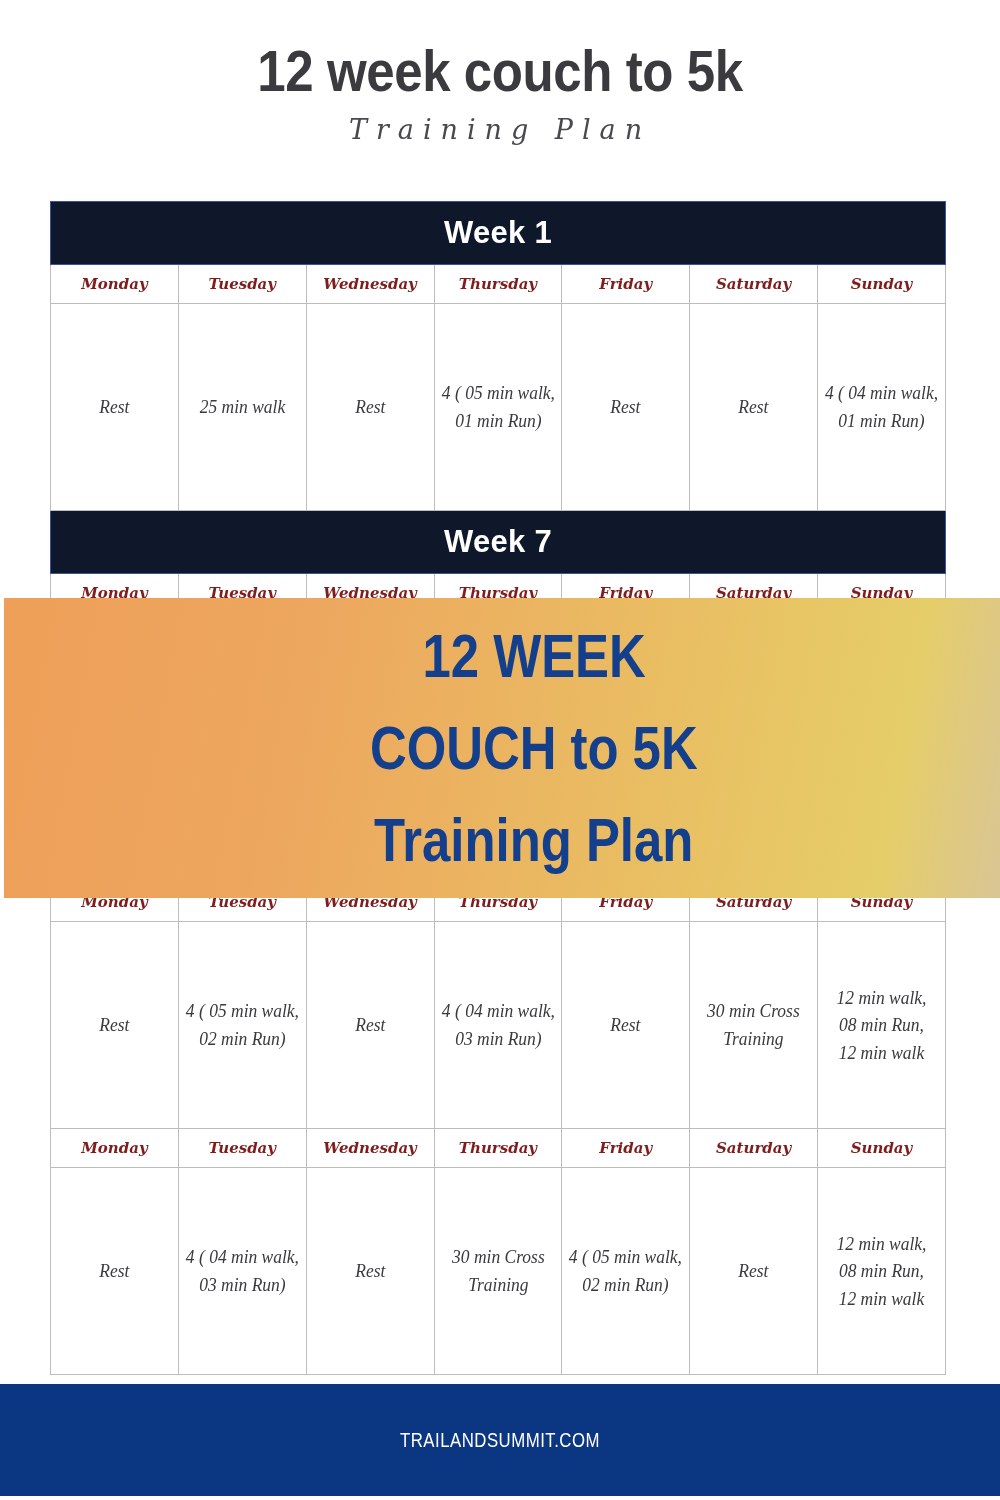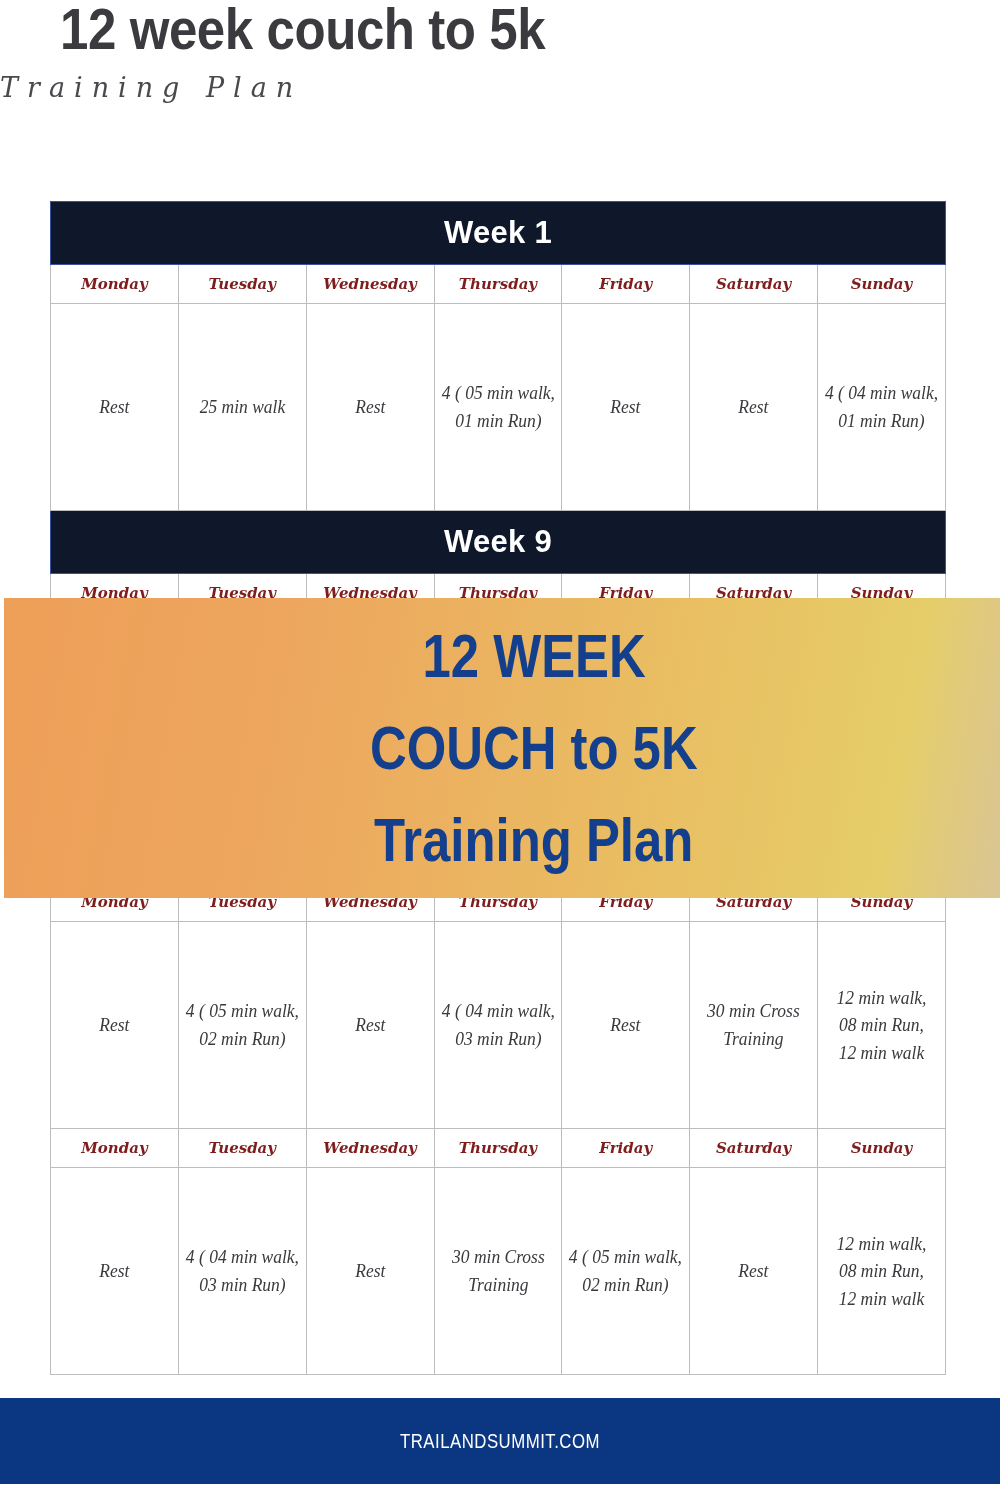"12 week couch to 5k" .page-header { padding-top: none -> 42px; text-align: left -> center }
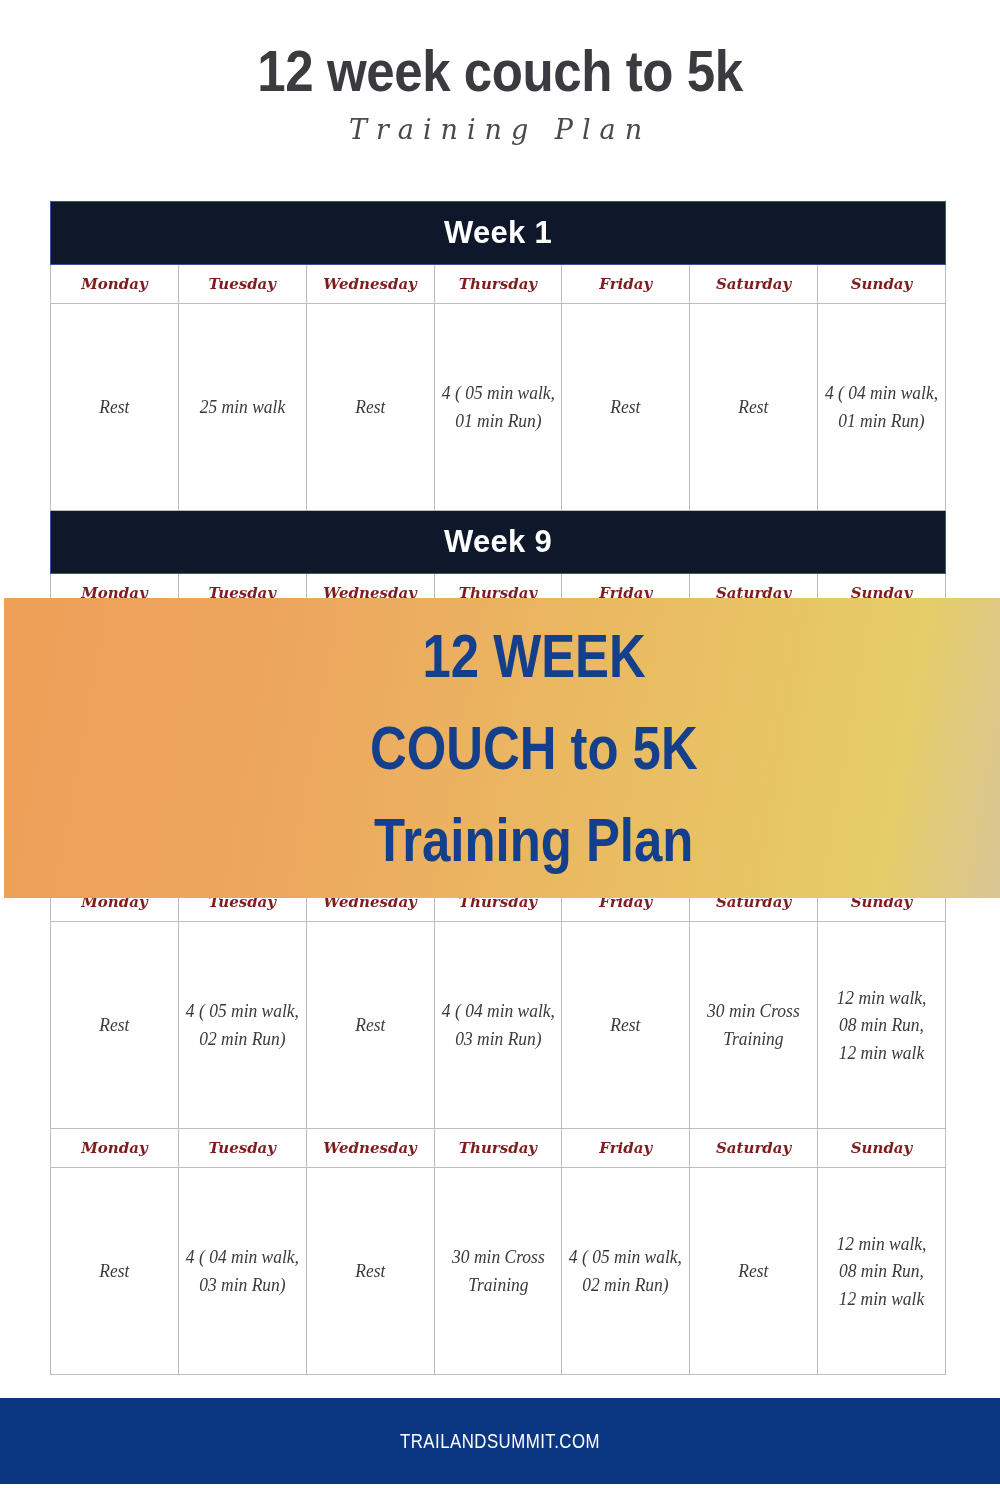"Week 9" td.week-banner { text: 9 -> 7 }
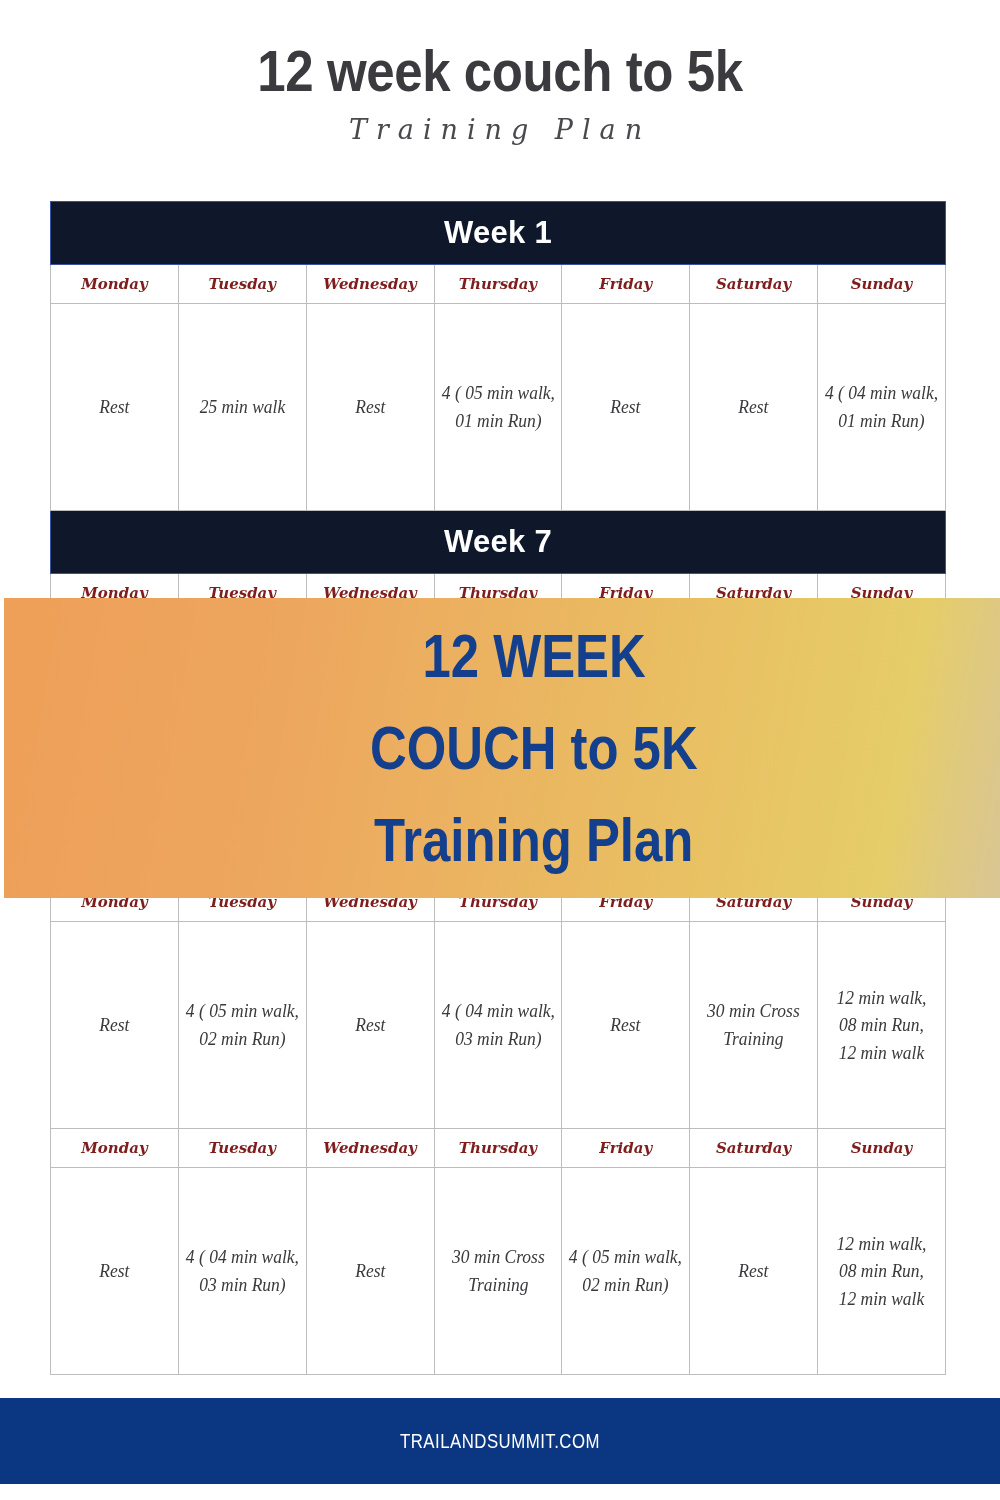"TRAILANDSUMMIT.COM" .site-footer { bottom: 16px -> 4px; height: 86px -> 112px }
